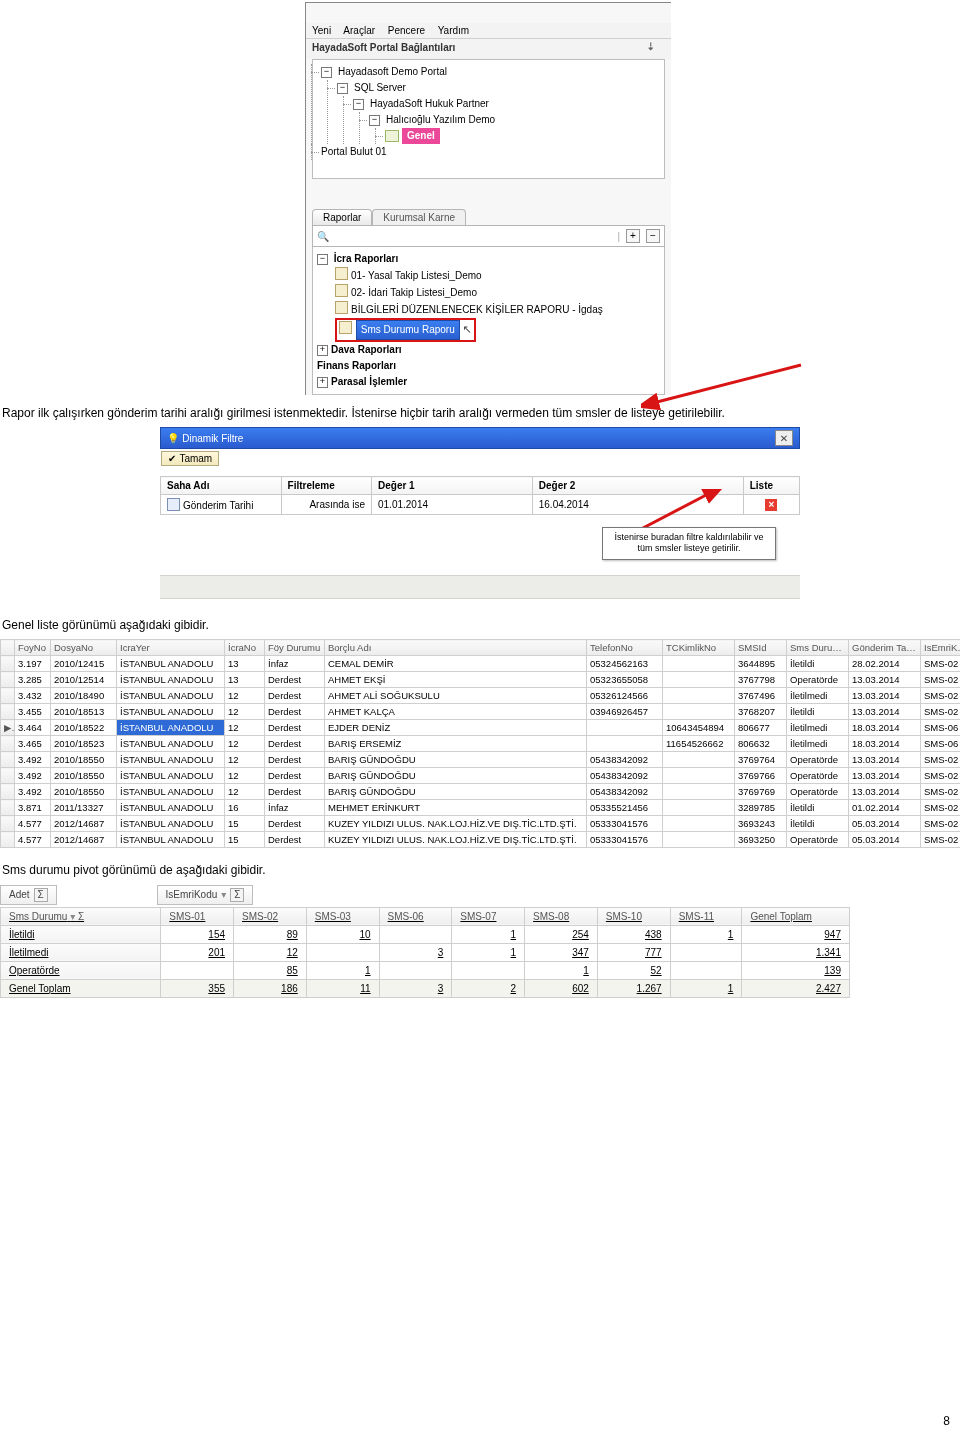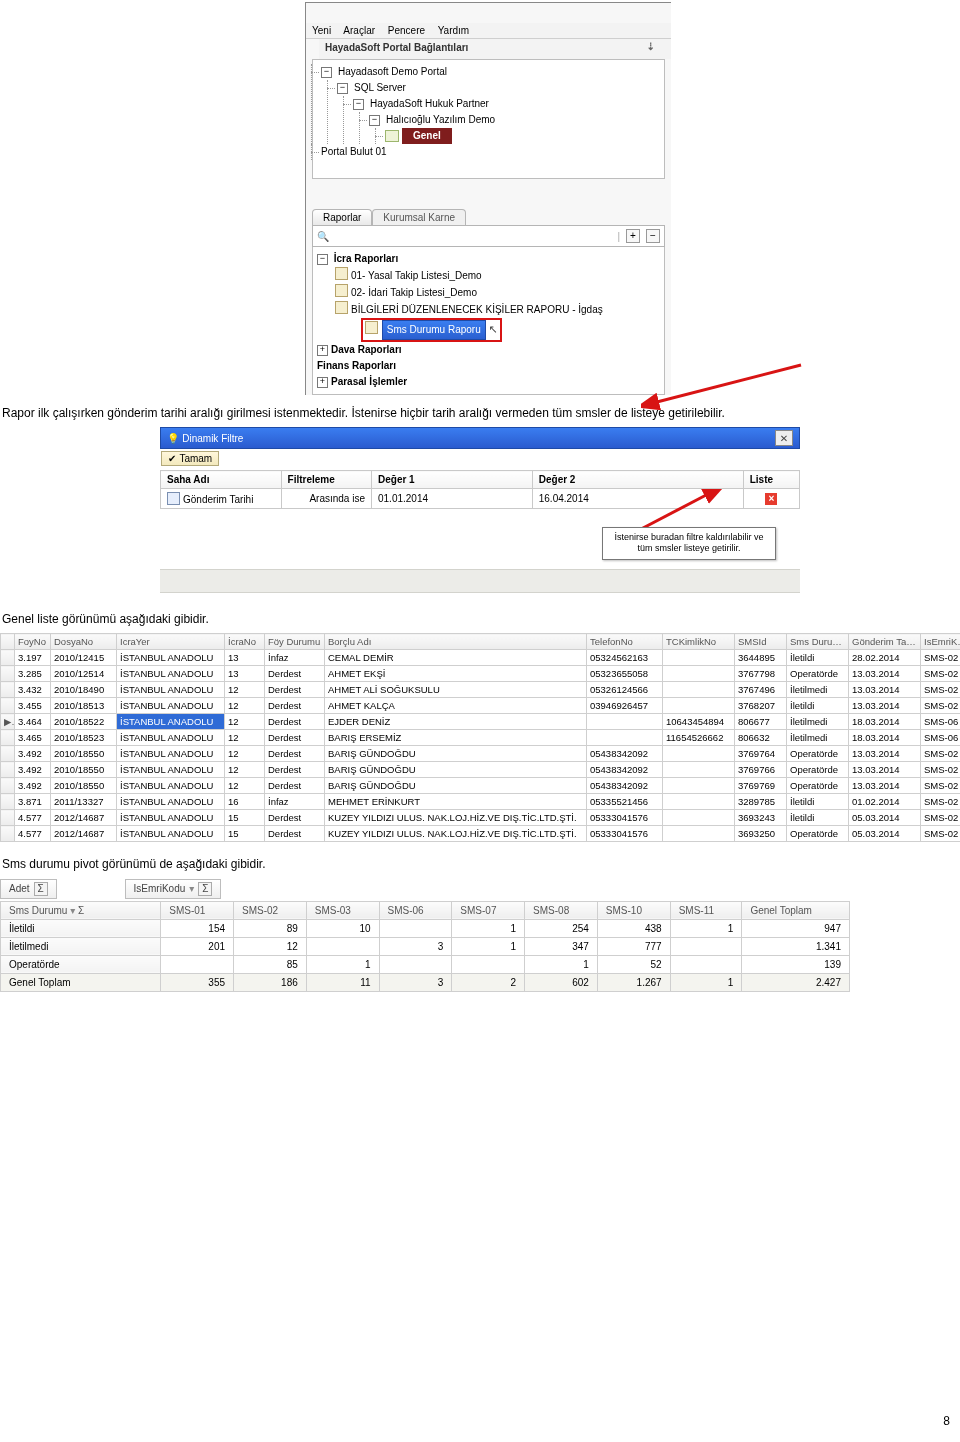"HayadaSoft Portal Bağlantıları" .subhead { margin-left: 13px -> none }
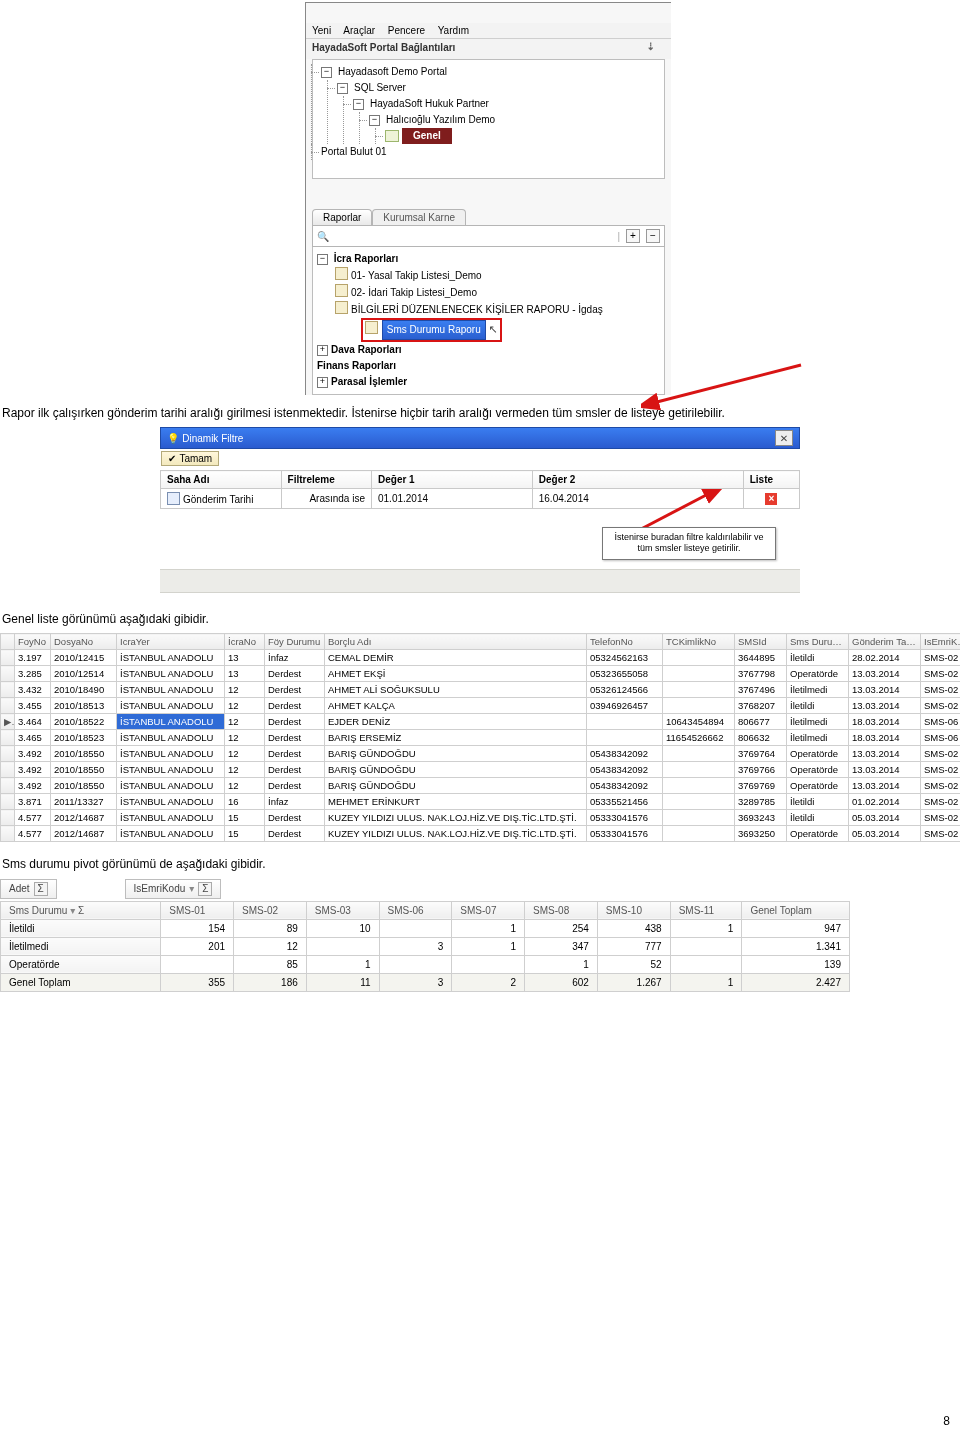"Genel" .tree li.selected > .row > .lbl { background: #7f1d1d -> #ec4899; padding: 0 11px -> 0 5px }
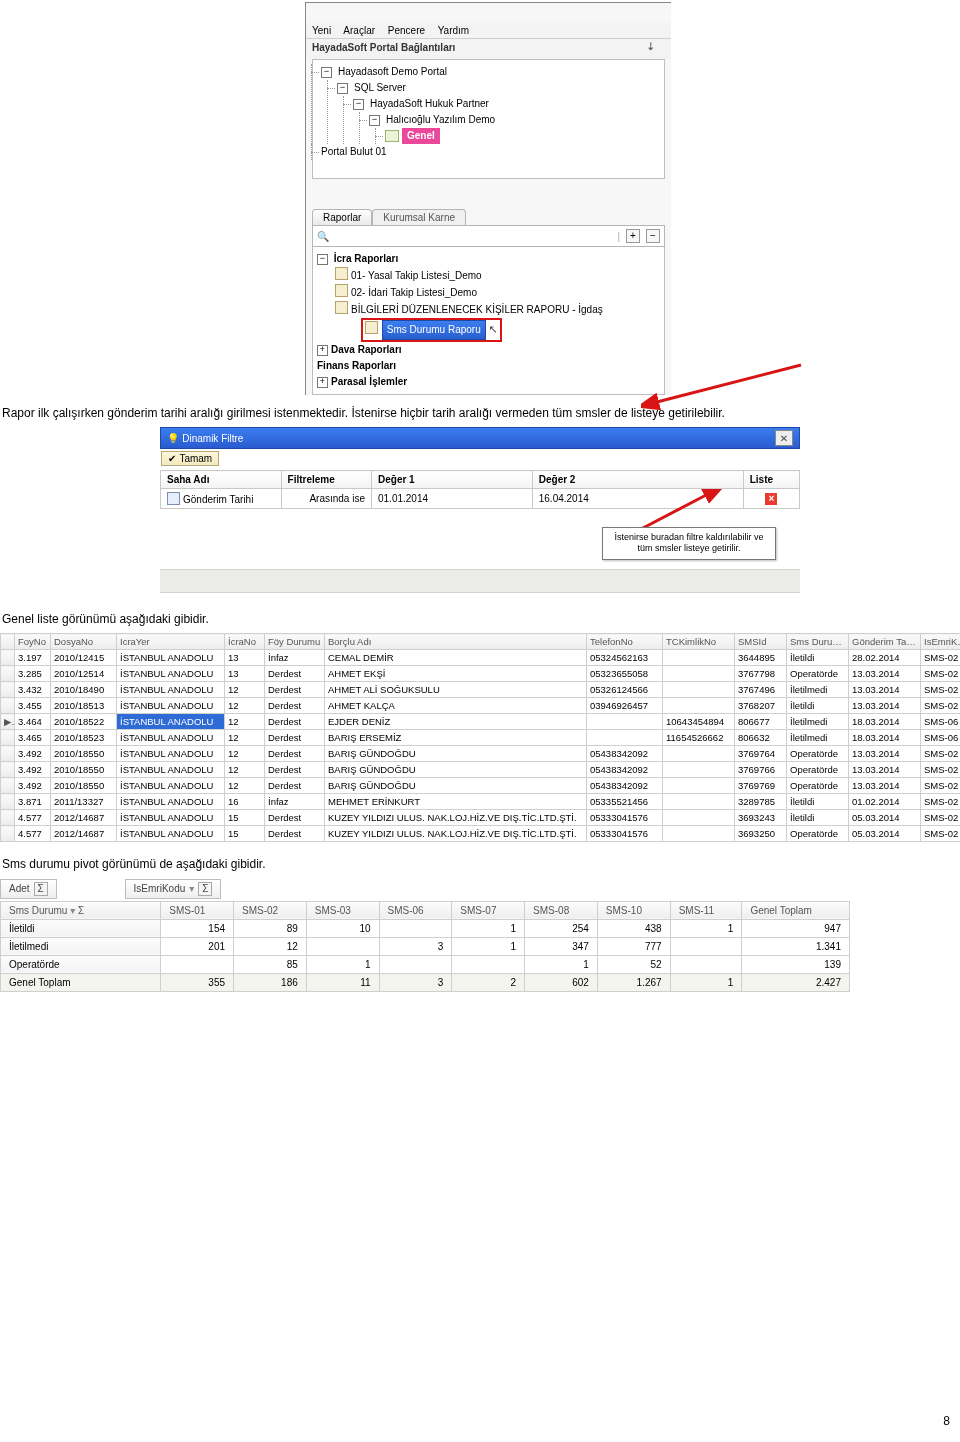"Sms Durumu Raporu ↖" .report-tree .selbox { margin-left: 26px -> none }
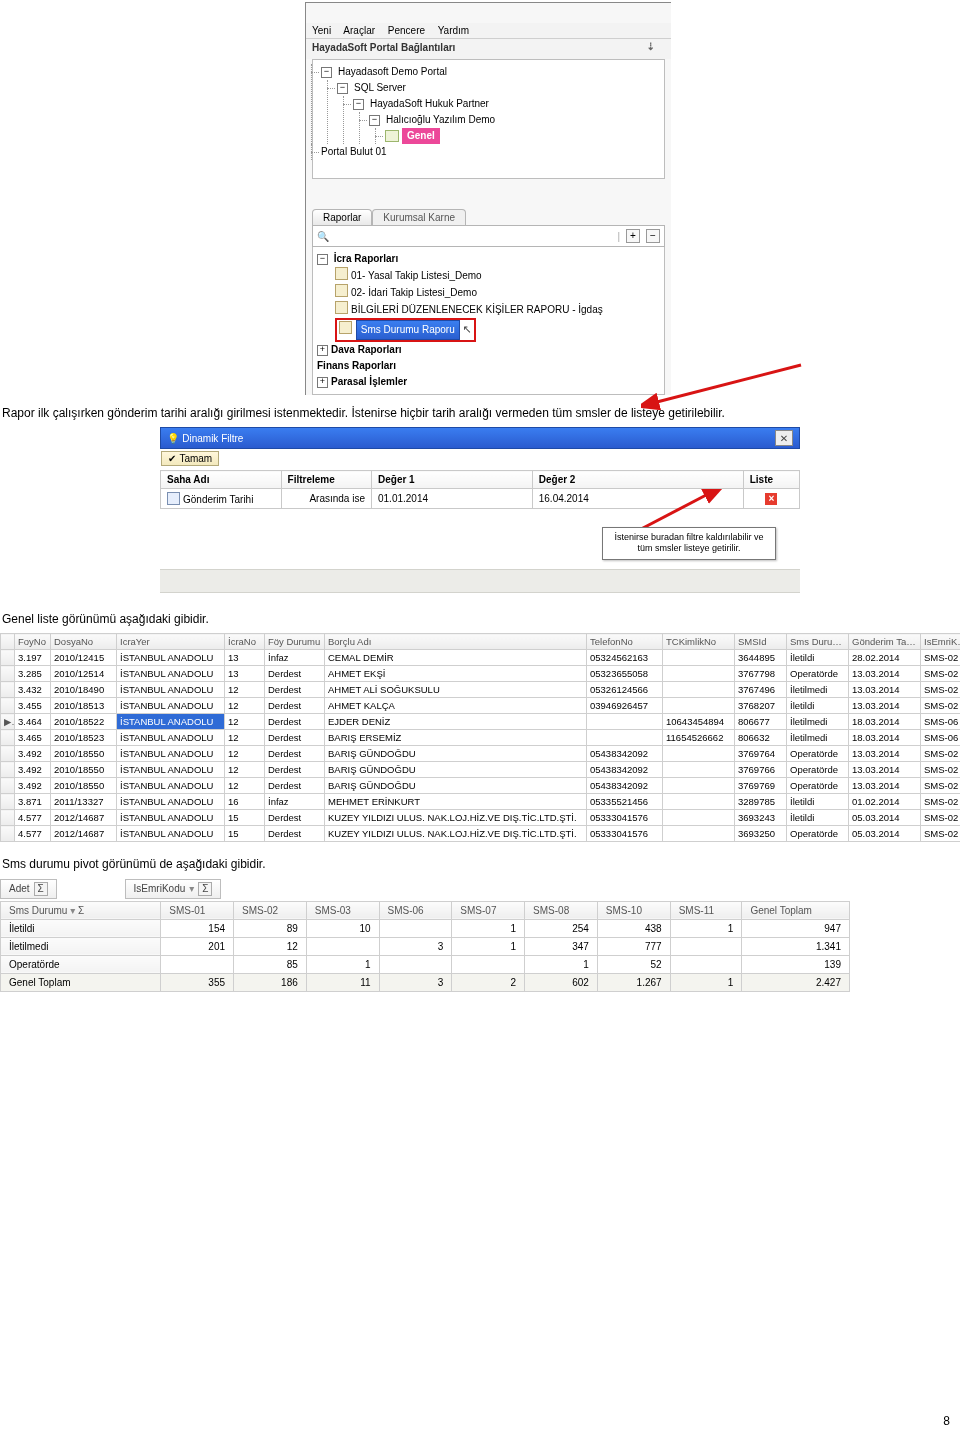"Saha Adı" .flt-table { margin-top: 4px -> 10px }
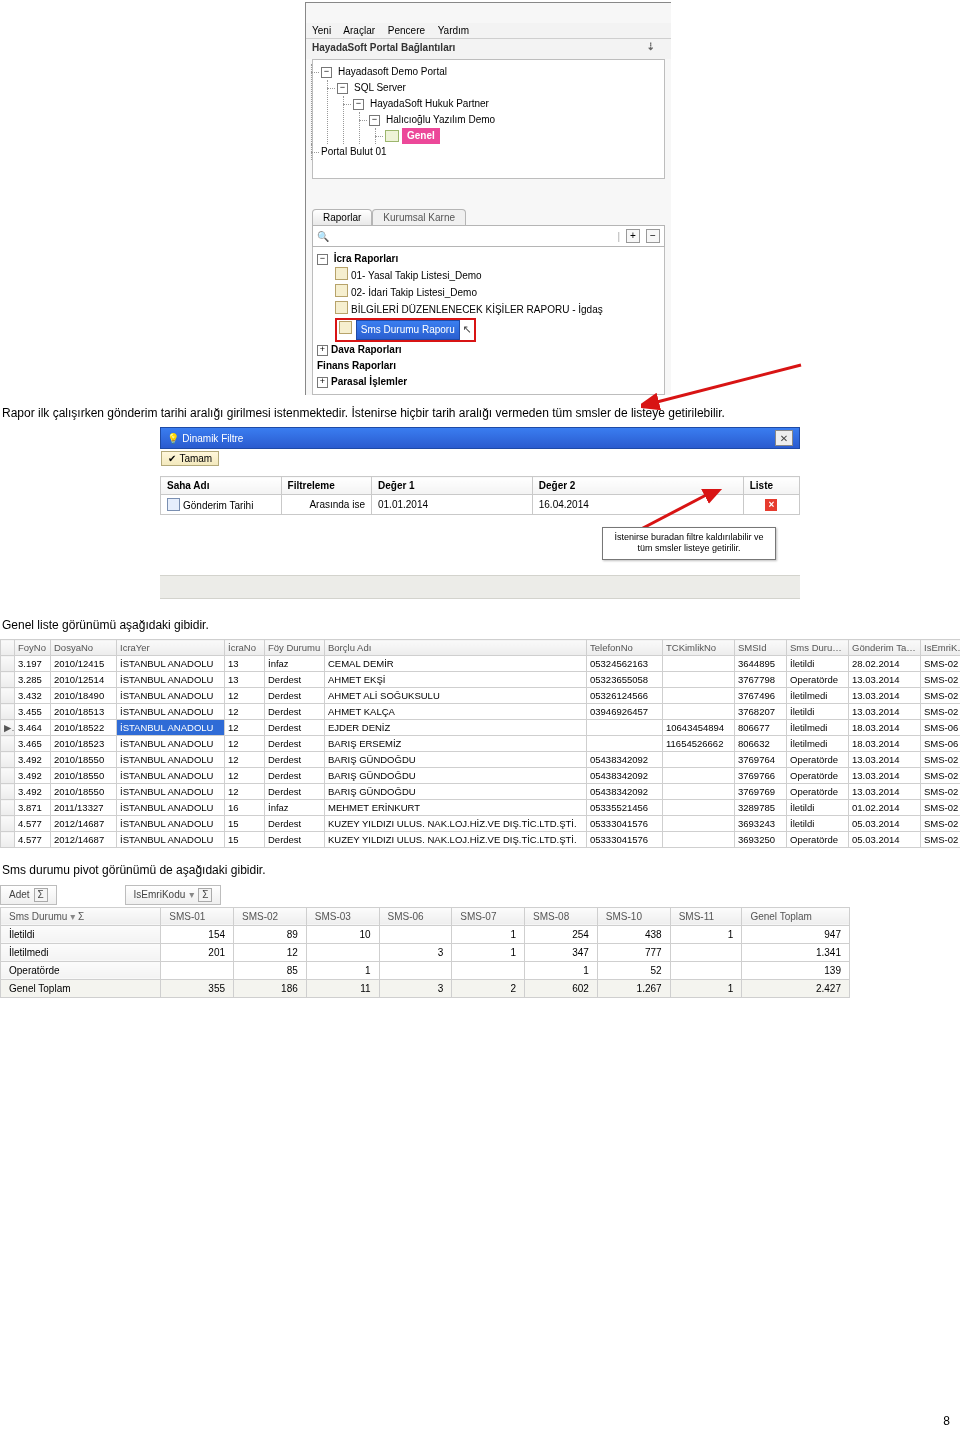"Adet" .pivot-hdr { gap: 68px -> 100px }
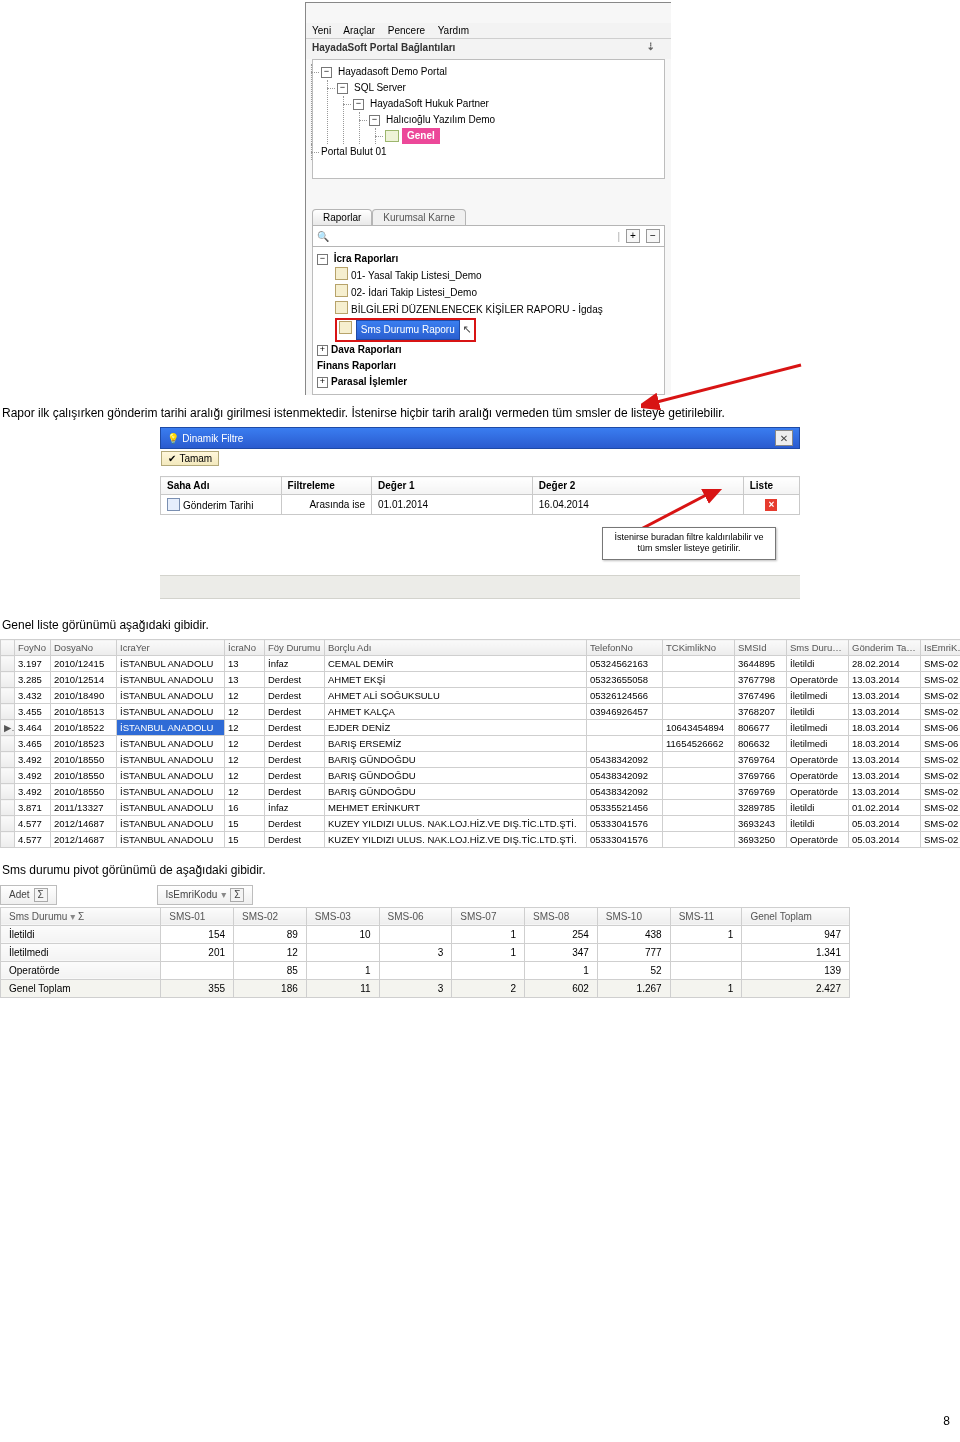"Sms Durumu ▾ Σ" .pivot { text-decoration: none -> underline }
